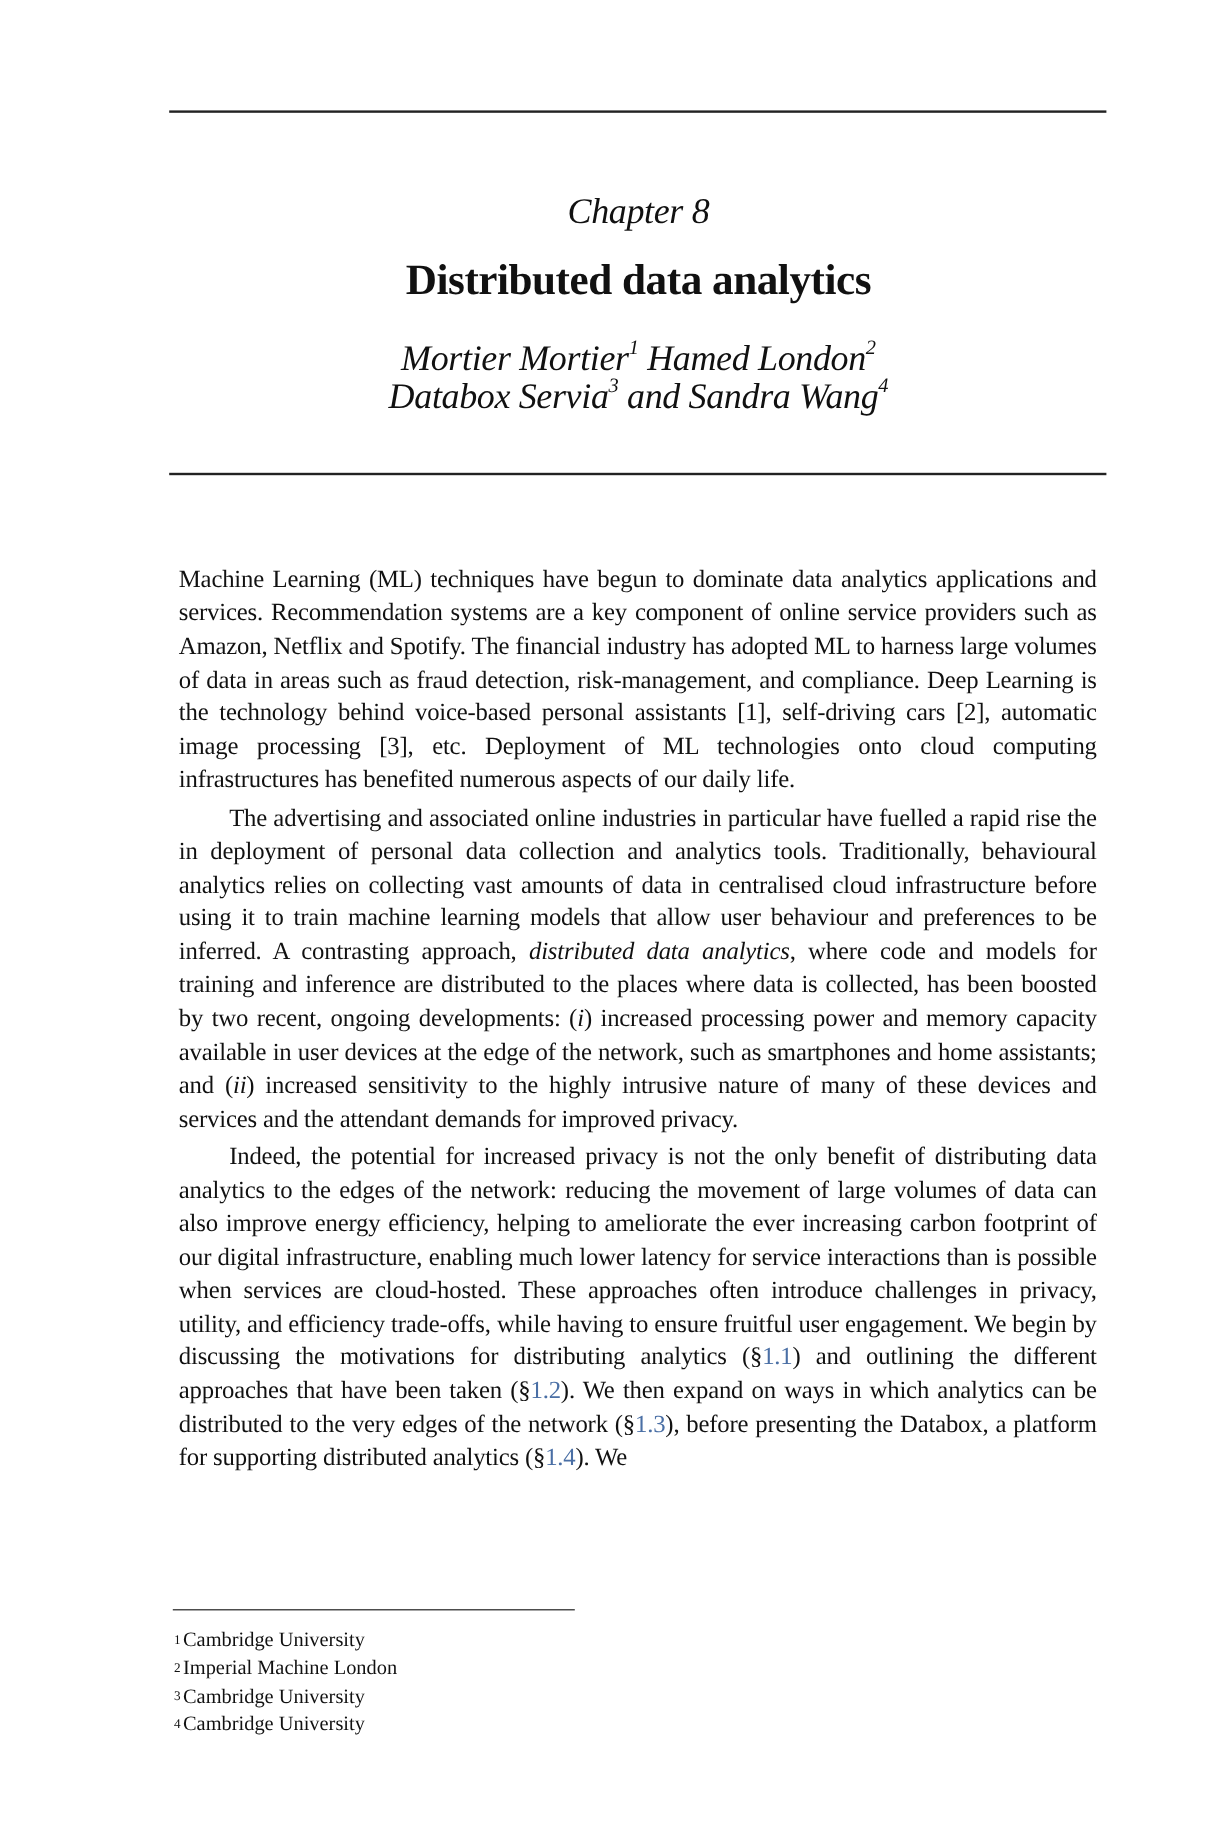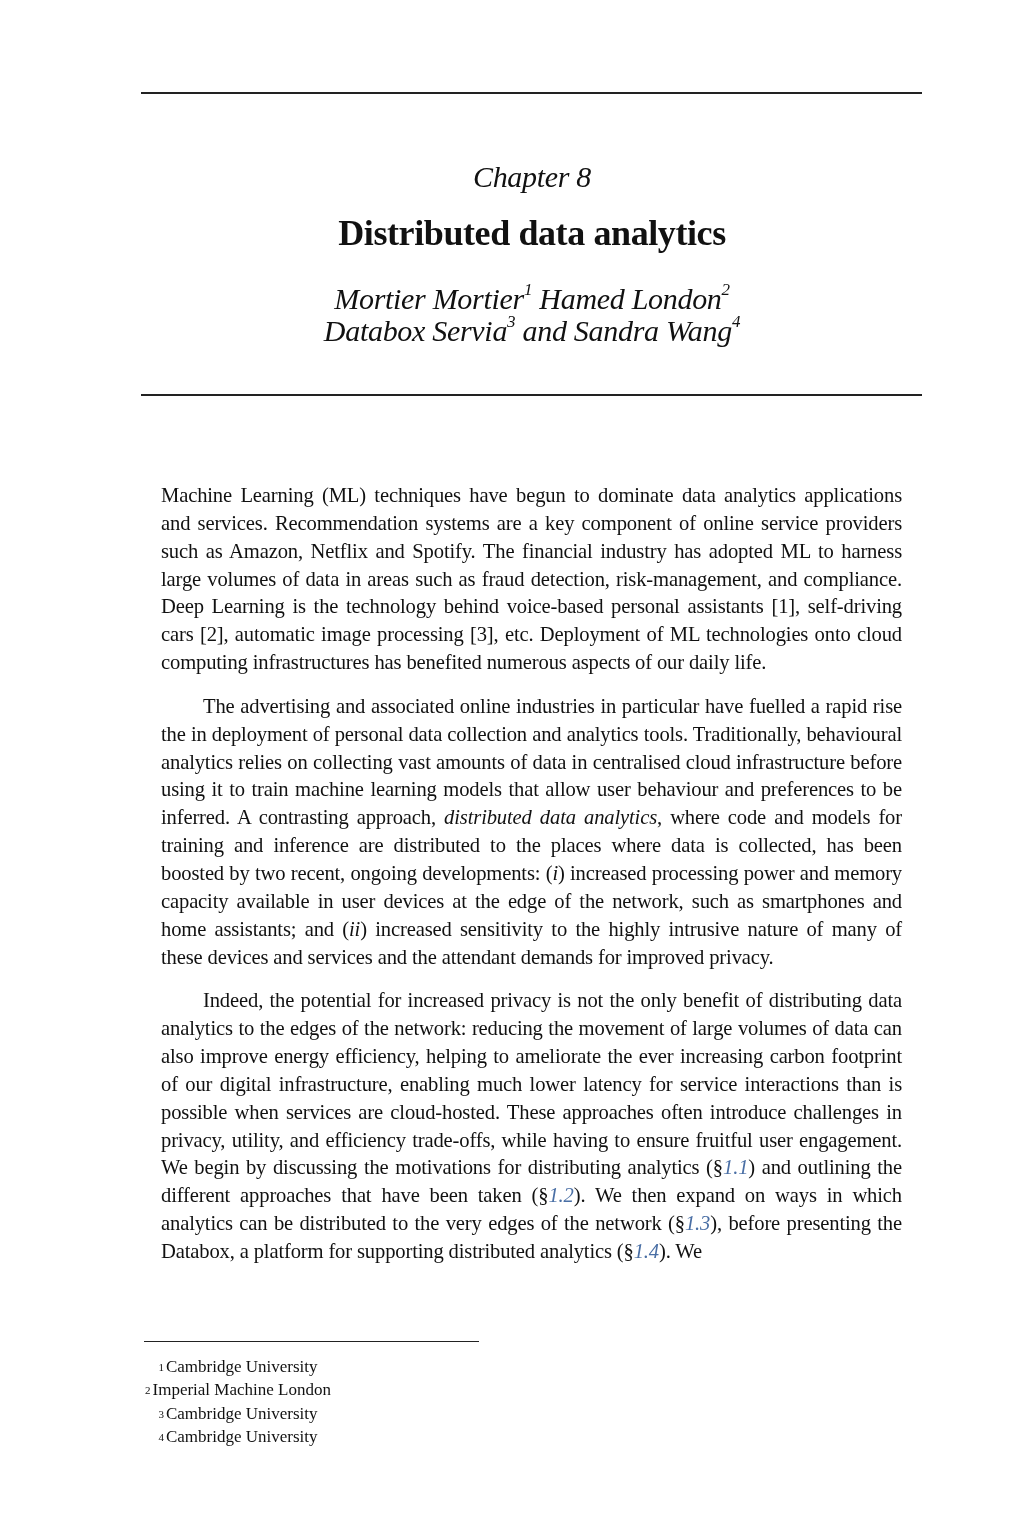"Machine Learning (ML) techniques have" .body-text p { margin: 16px -> 4px }
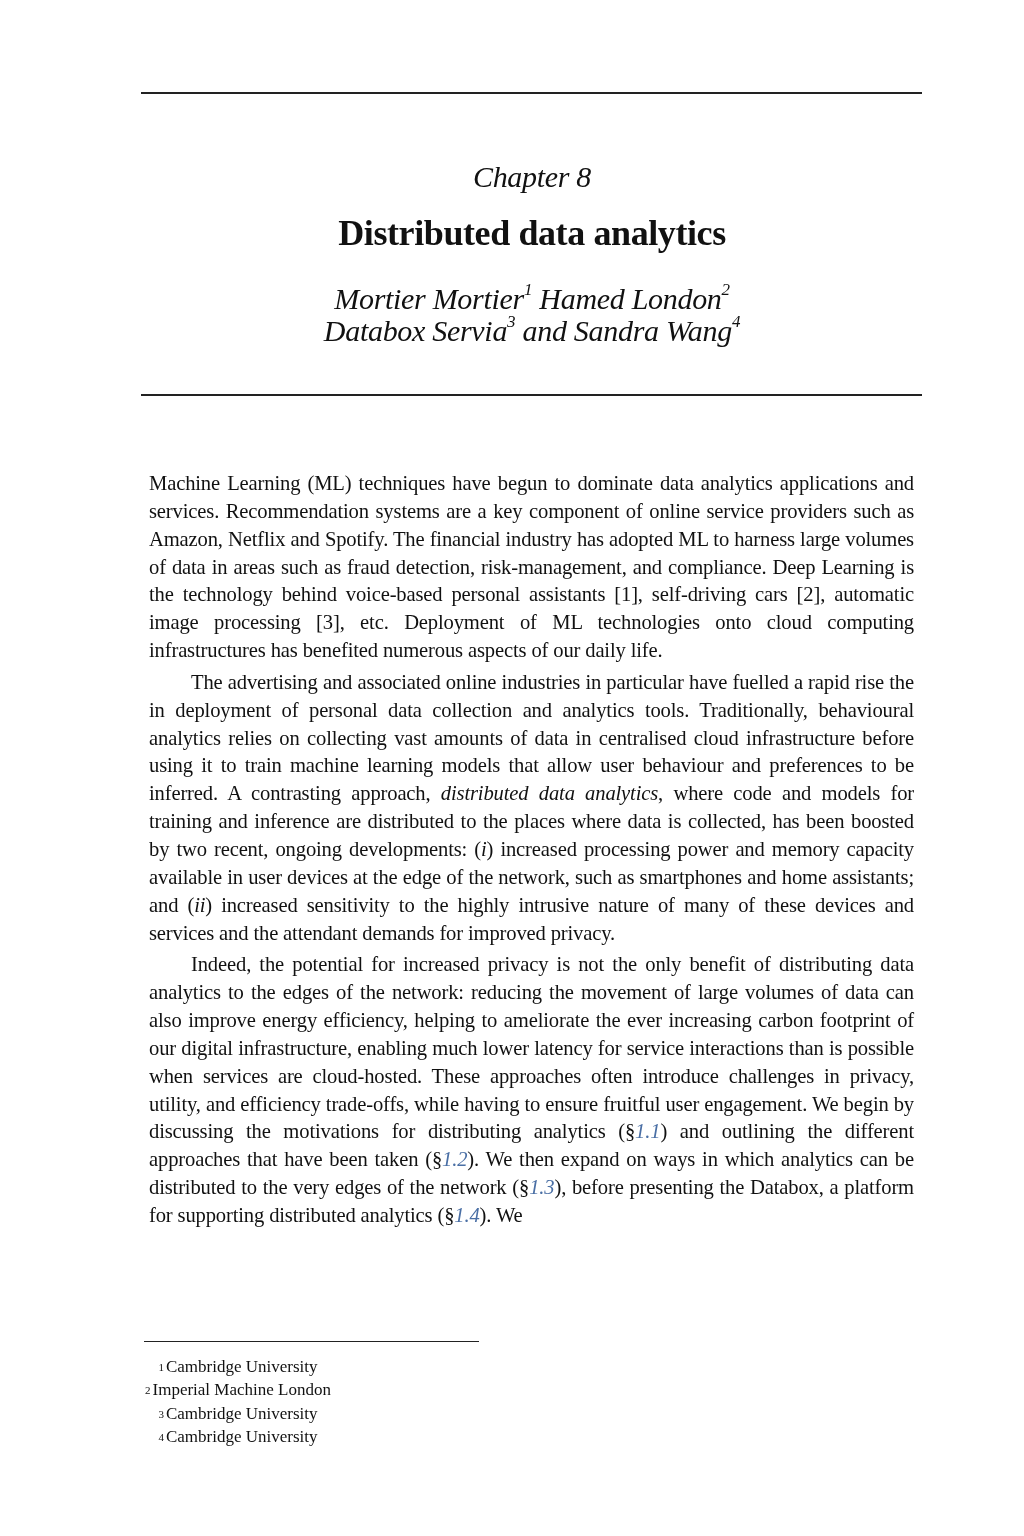"1.1" .xref { font-style: italic -> none }
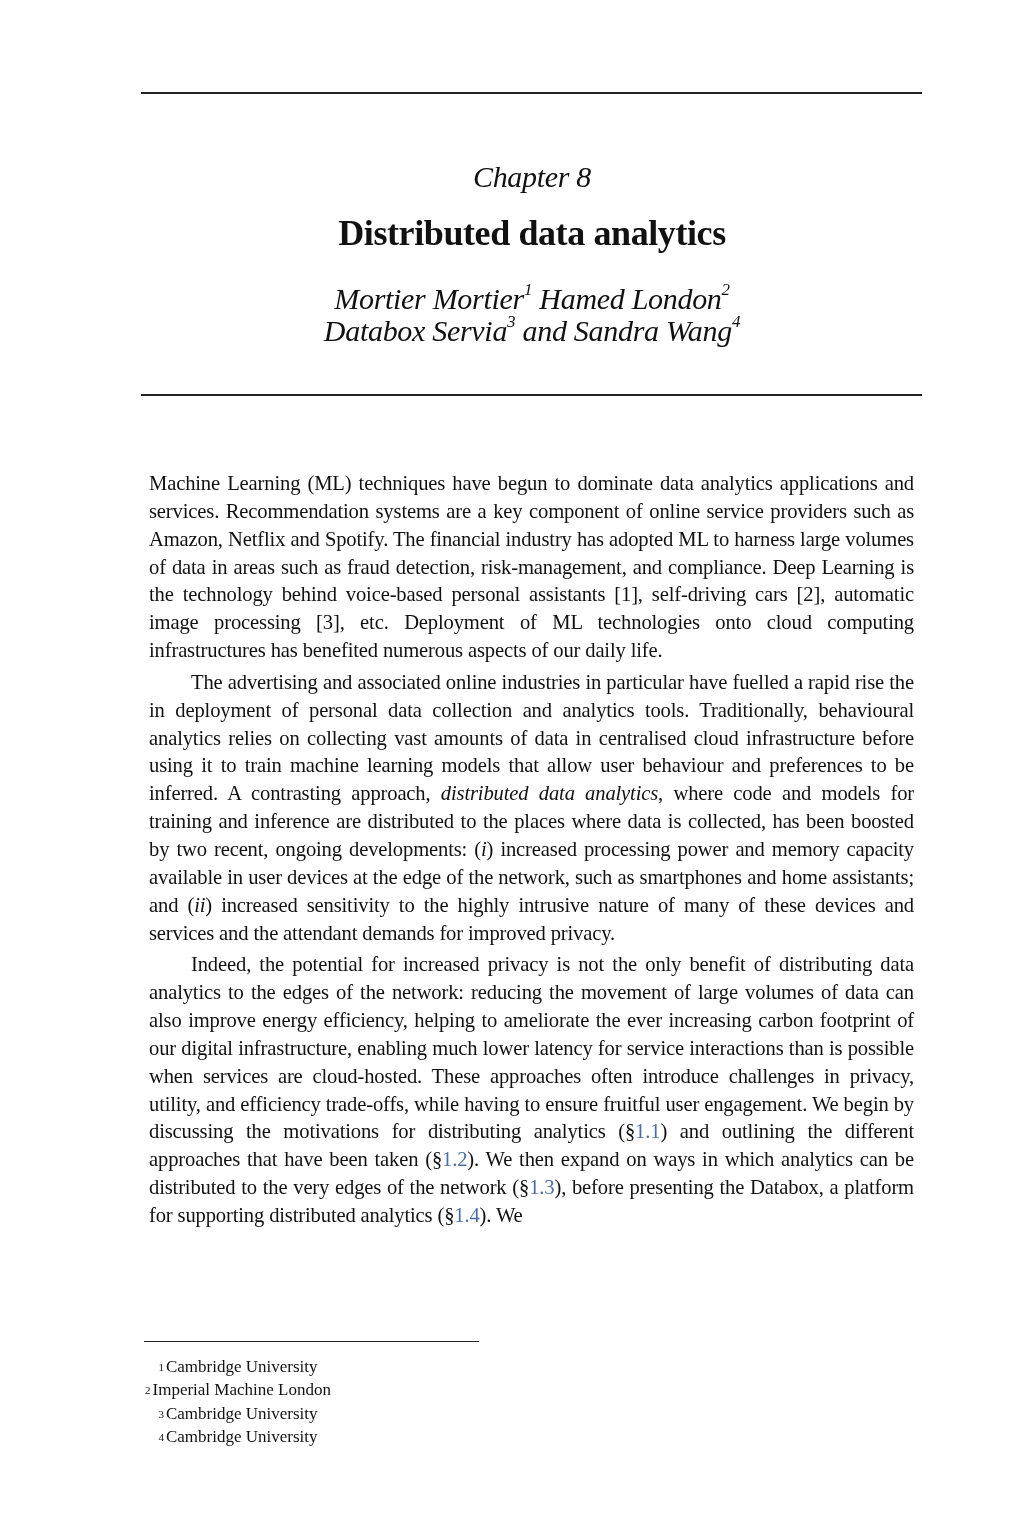"1 Cambridge University" .footnotes { text-align: center -> none }
